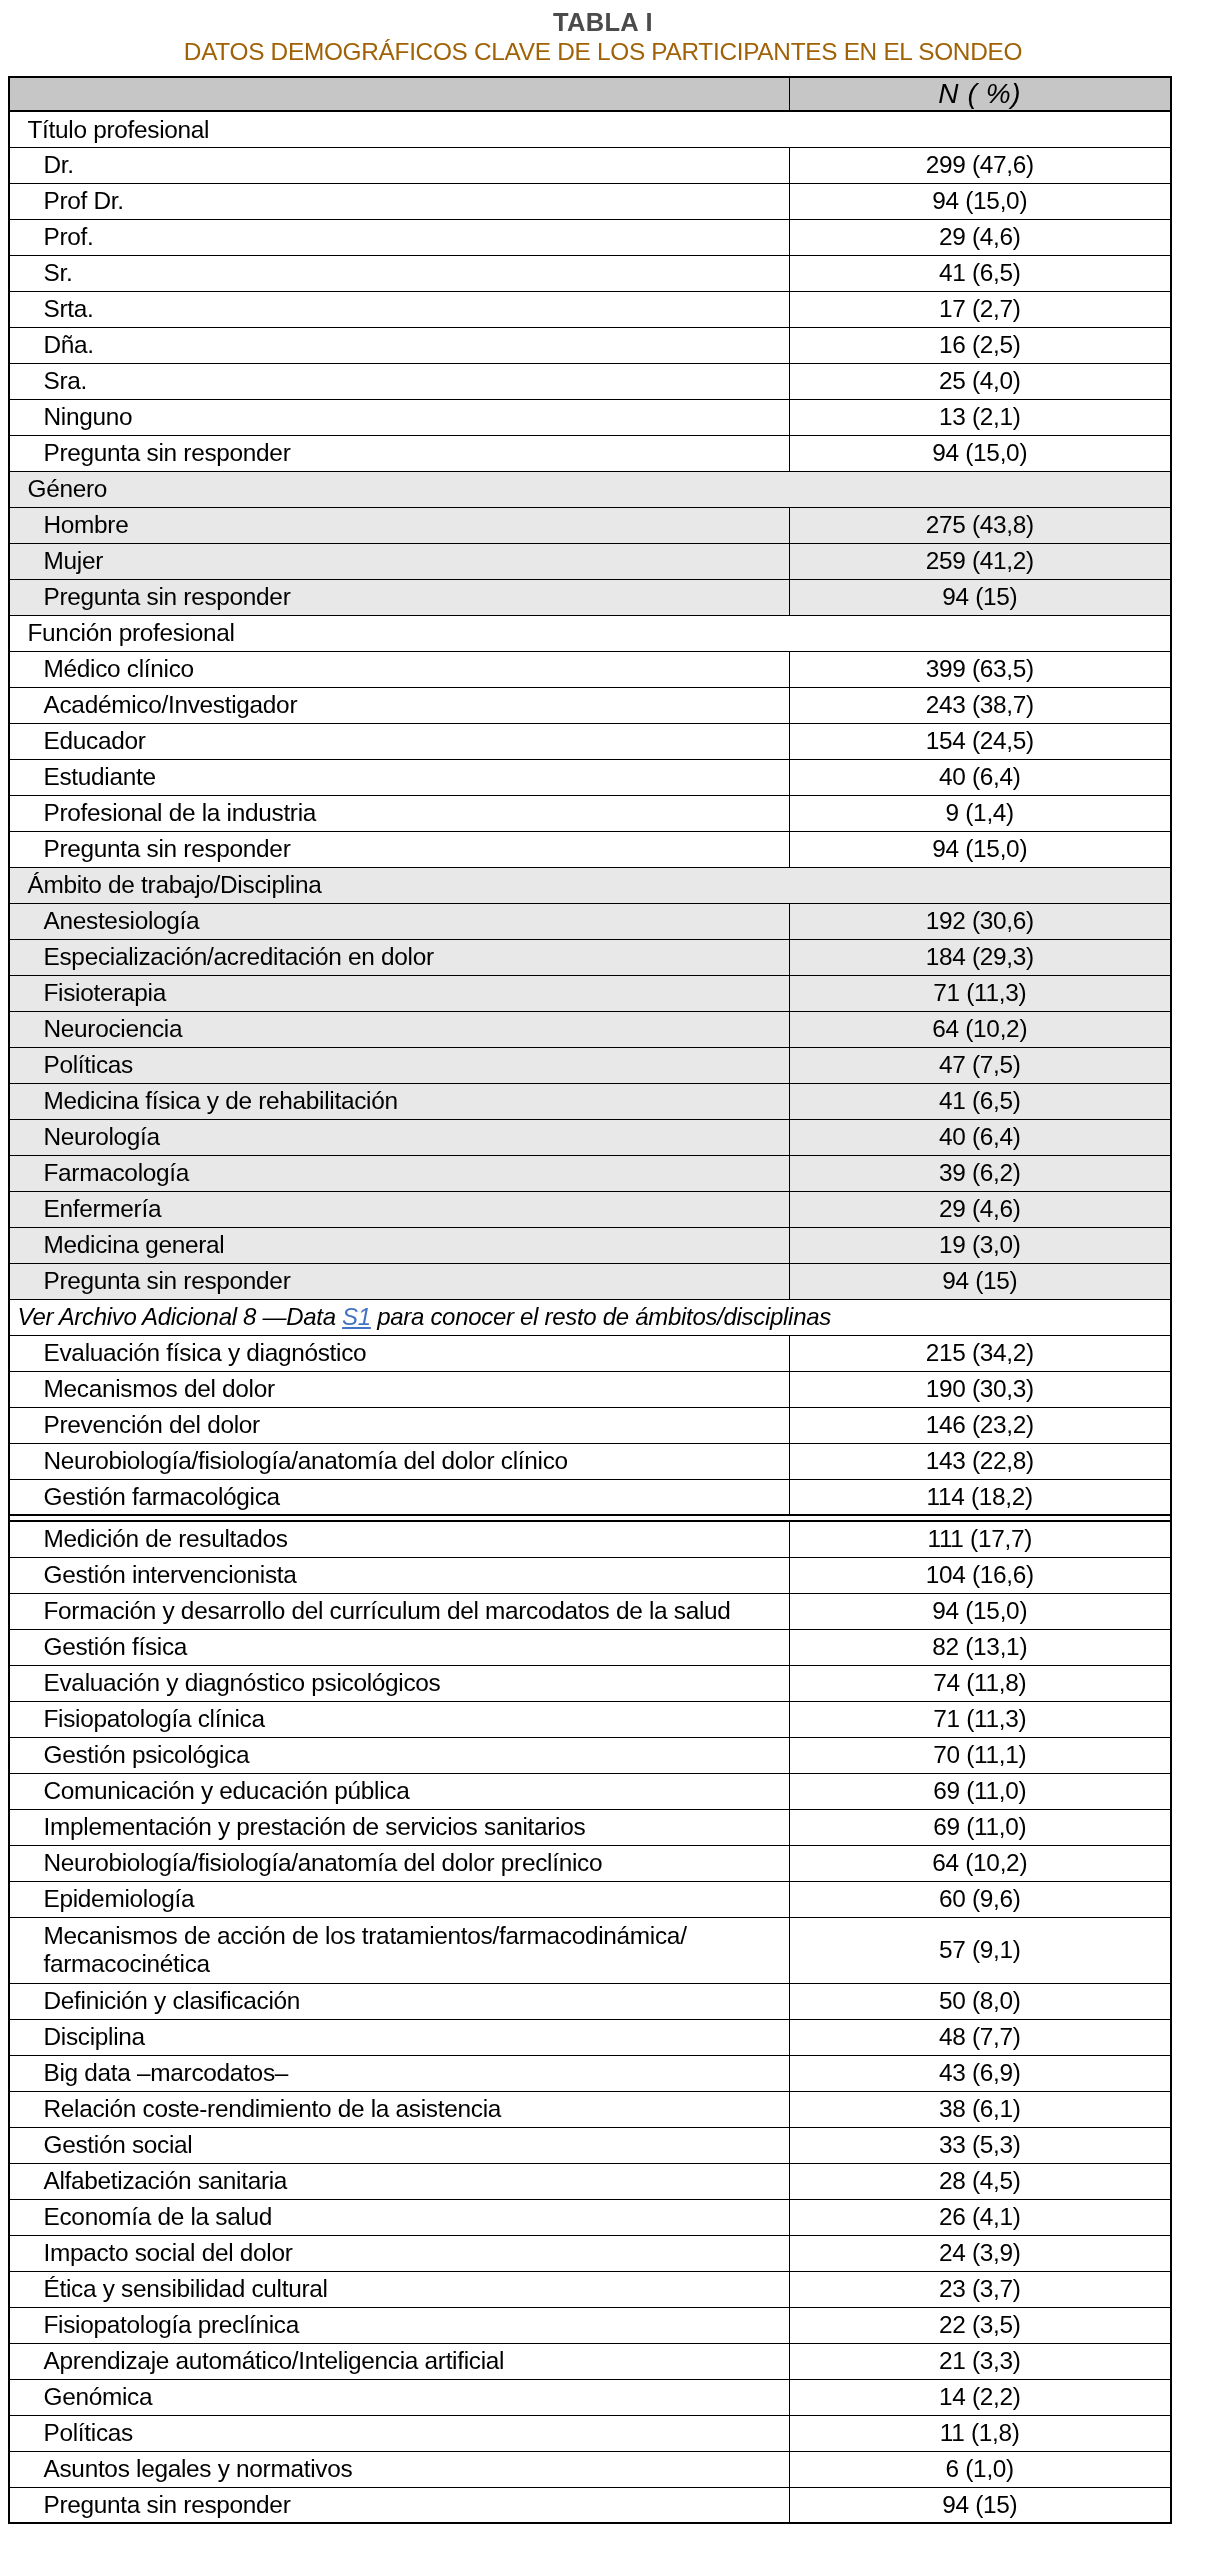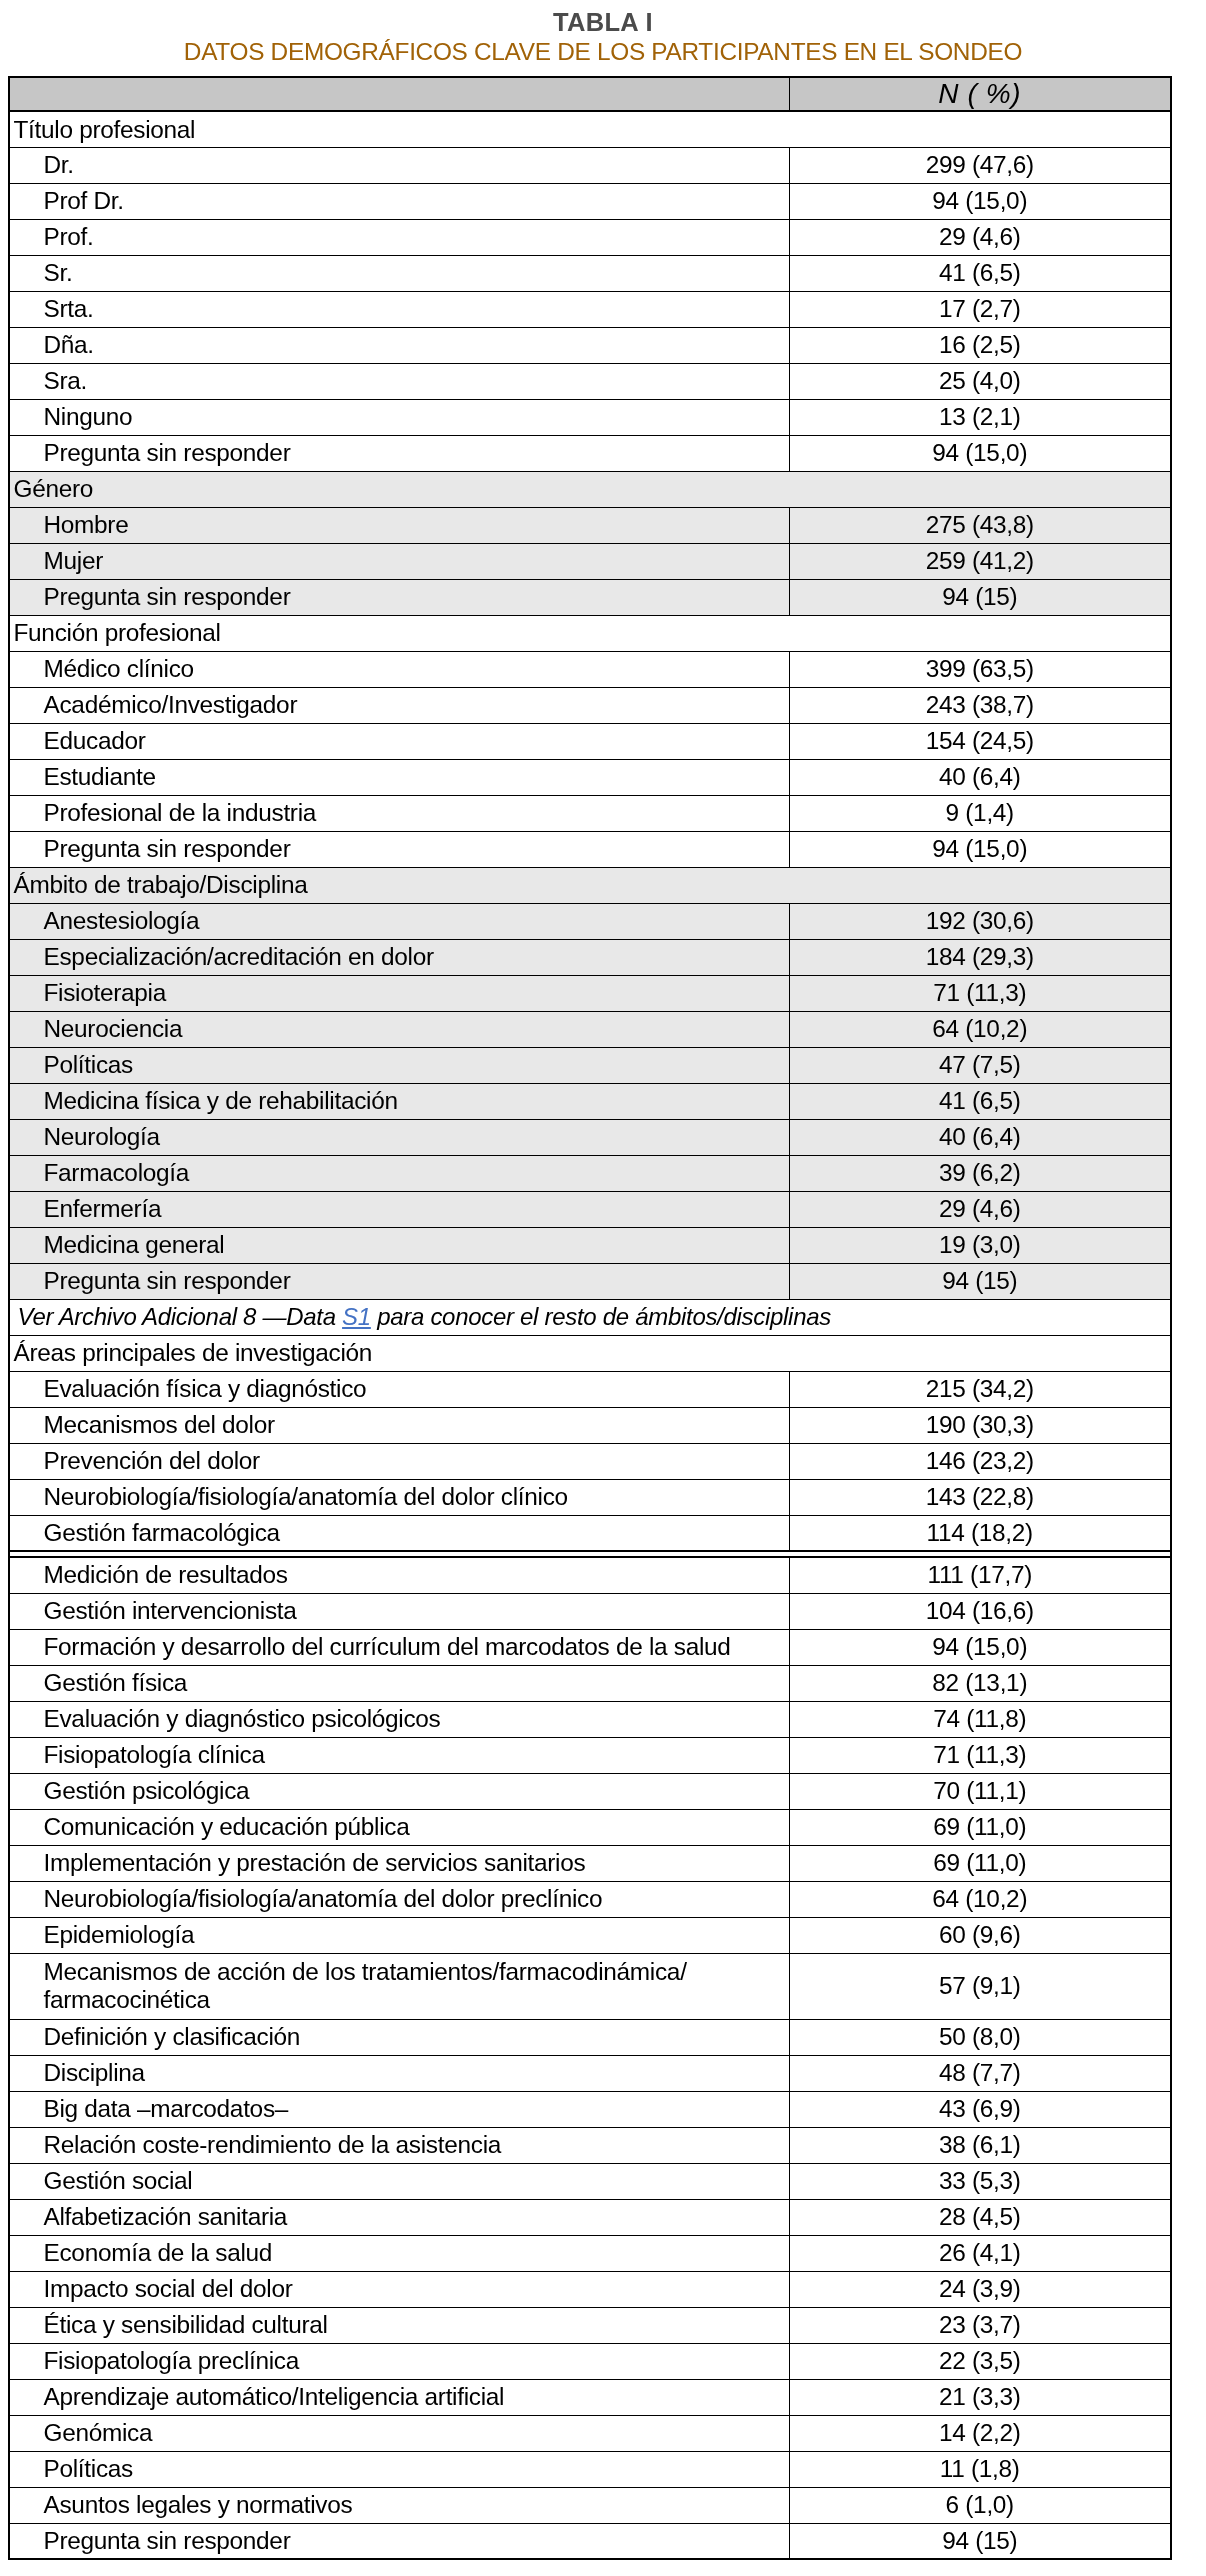"Título profesional" tr.section-row td { padding-left: 4px -> 18px }
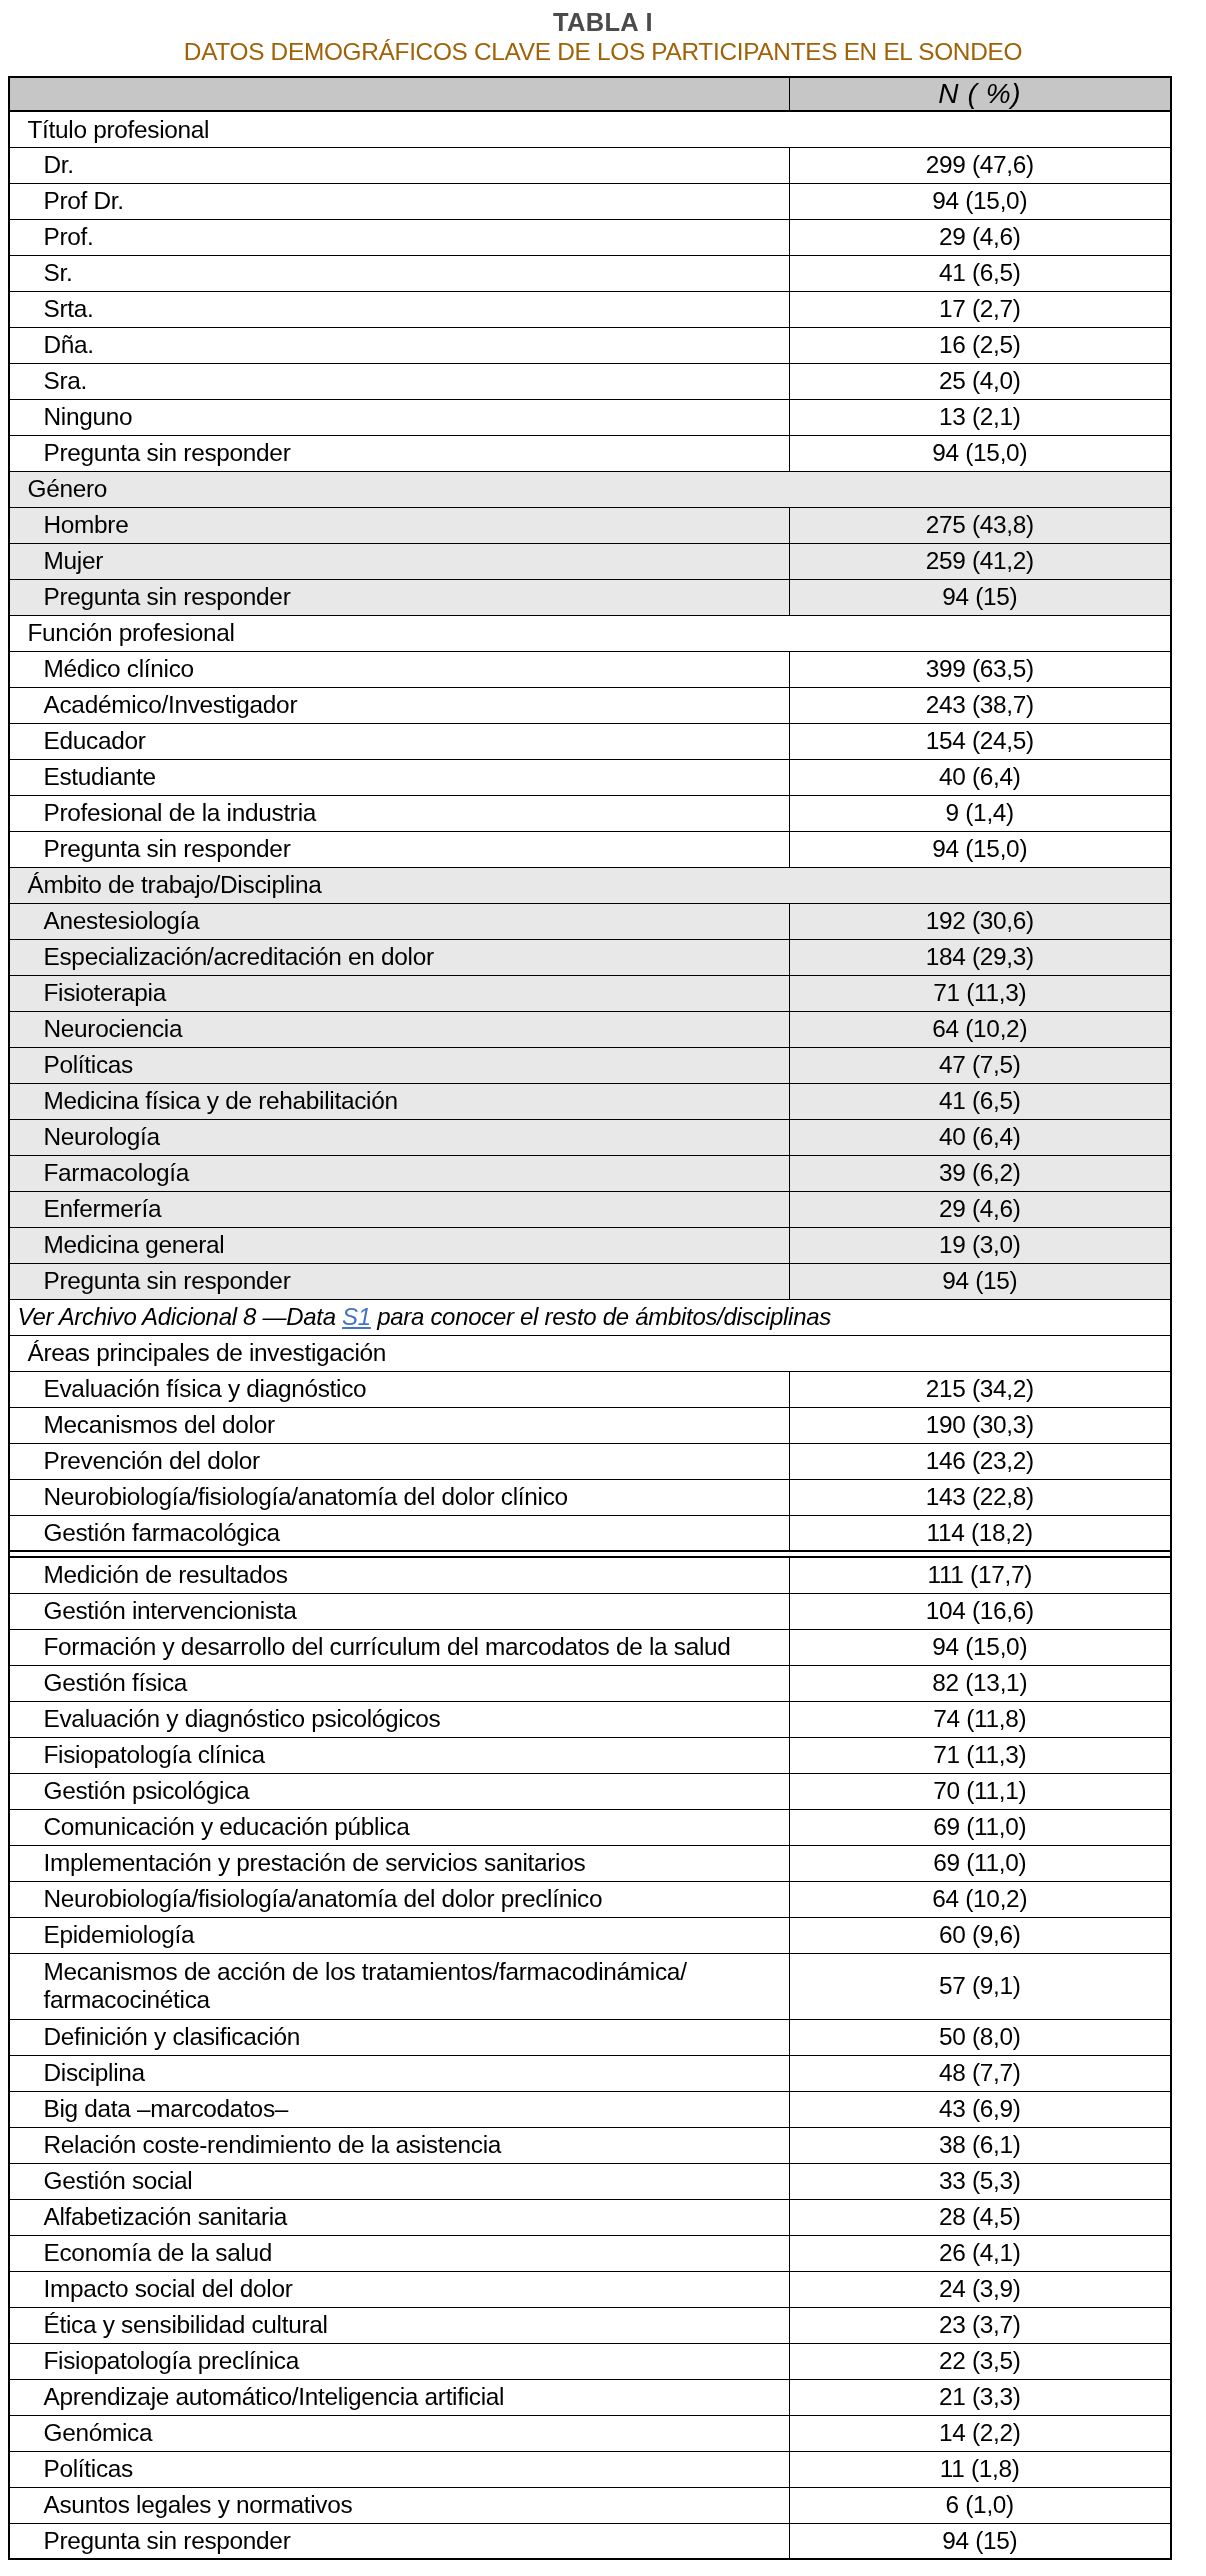"Áreas principales de investigación" tr.section-row { html: <tr> <td>Áreas principales de investigación</td> </tr> -> none }
